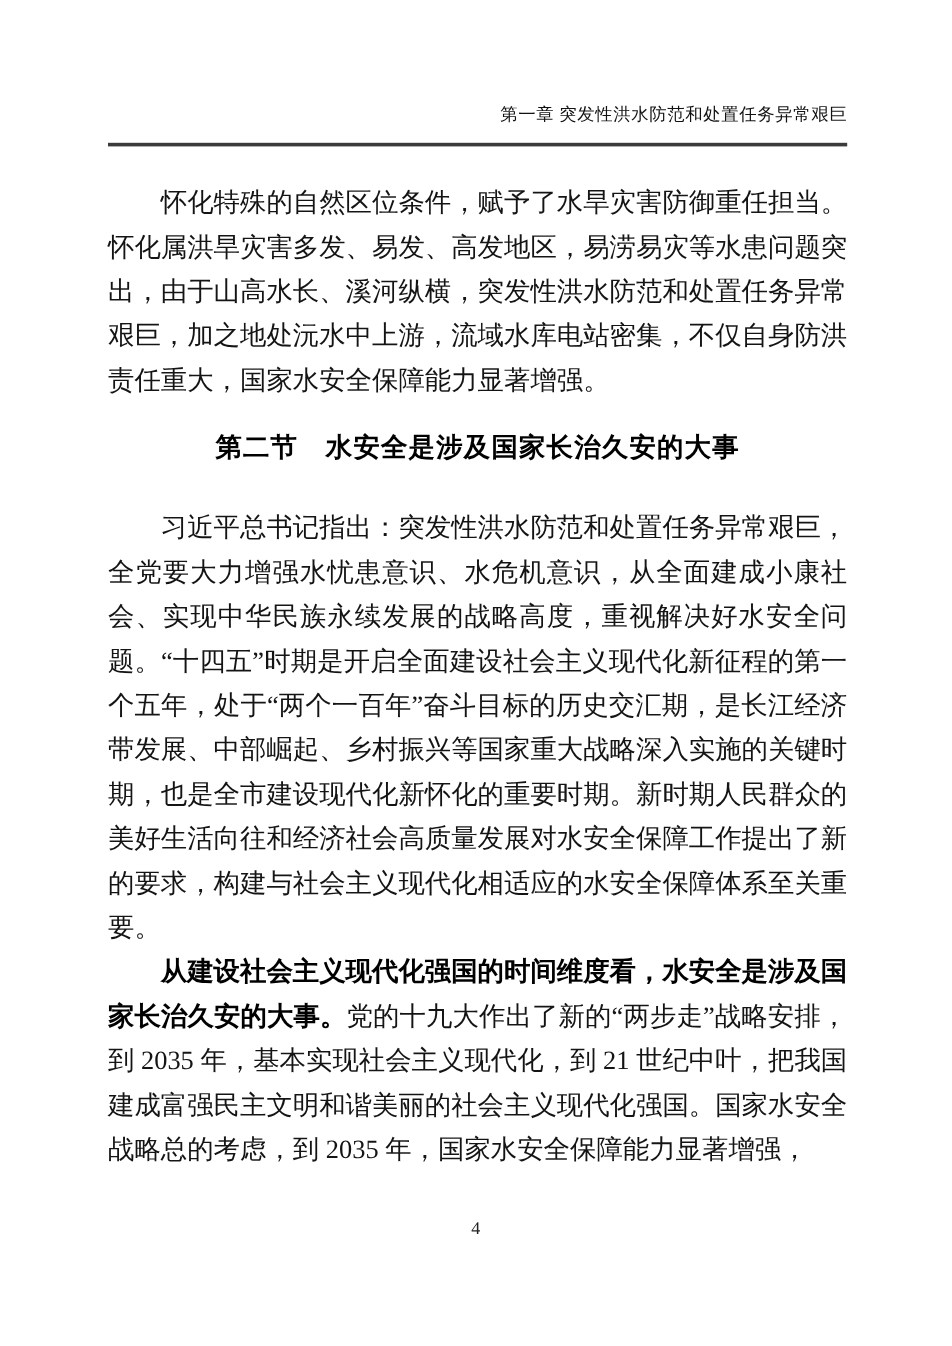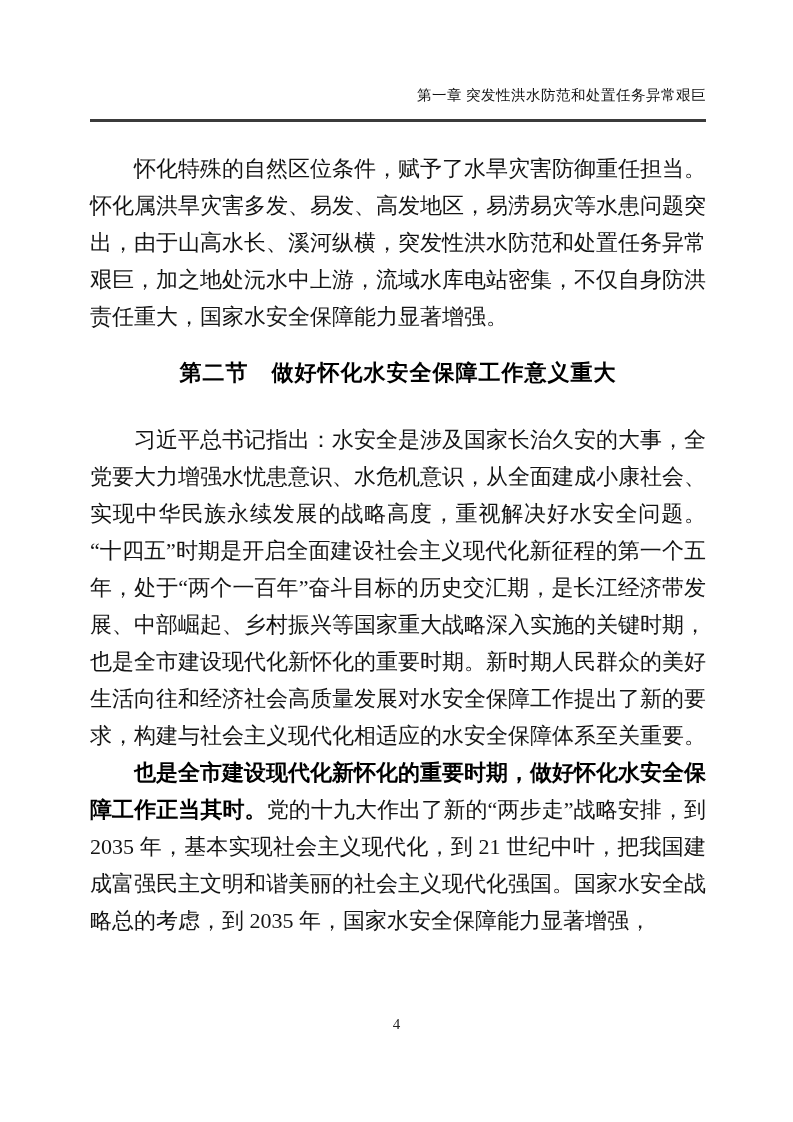"第二节 做好怀化水安全保障工作意义重大" h2.section-heading { text: 做好怀化水安全保障工作意义重大 -> 水安全是涉及国家长治久安的大事 }
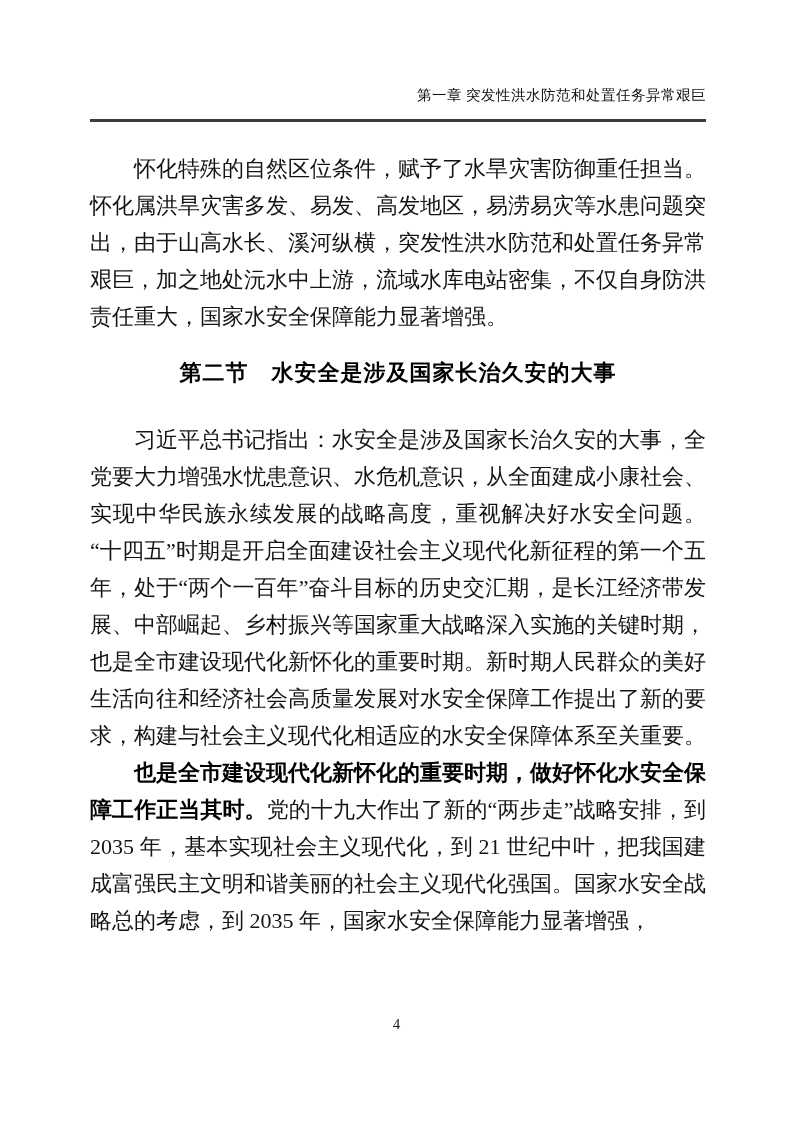"习近平总书记指出：水安全是涉及国家长治久安的大事，全党要大力增强水忧患意识、水危" p.para { text: 水安全是涉及国家长治久安的大事 -> 突发性洪水防范和处置任务异常艰巨 }
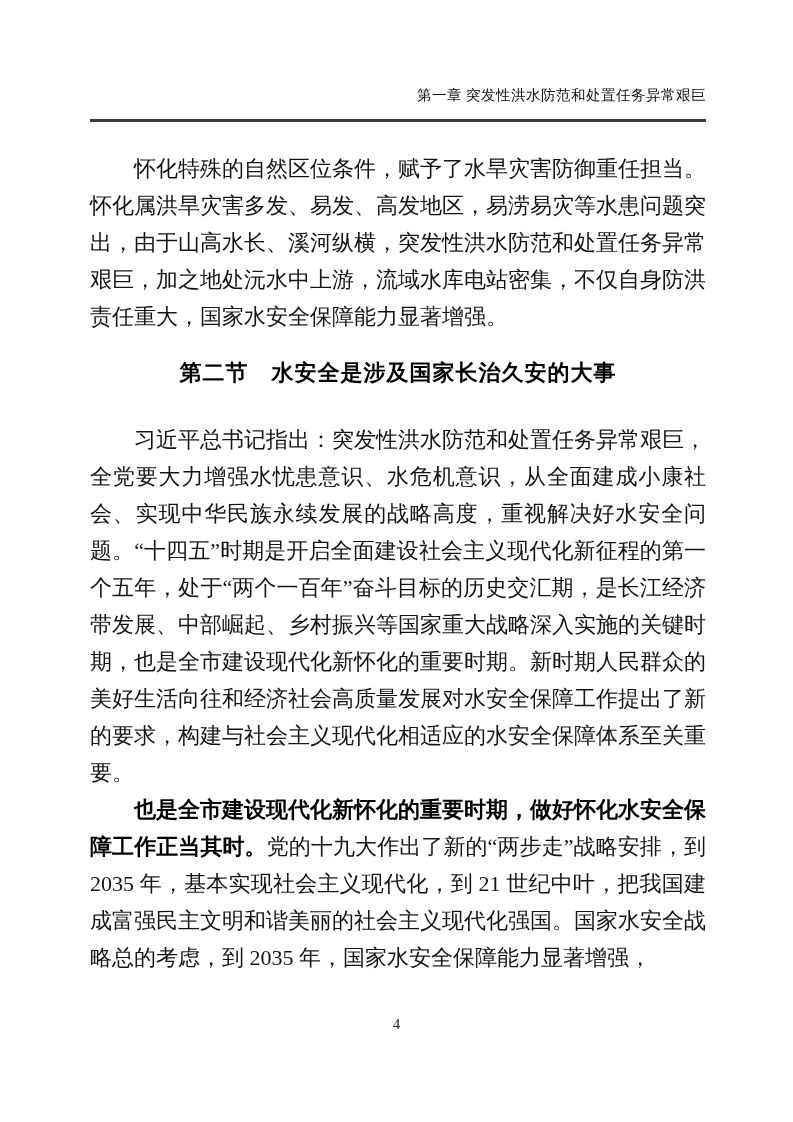"也是全市建设现代化新怀化的重要时期，做好怀化水安全保障工作正当其时。" span.bold-lead { text: 也是全市建设现代化新怀化的重要时期，做好怀化水安全保障工作正当其时 -> 从建设社会主义现代化强国的时间维度看，水安全是涉及国家长治久安的大事 }
